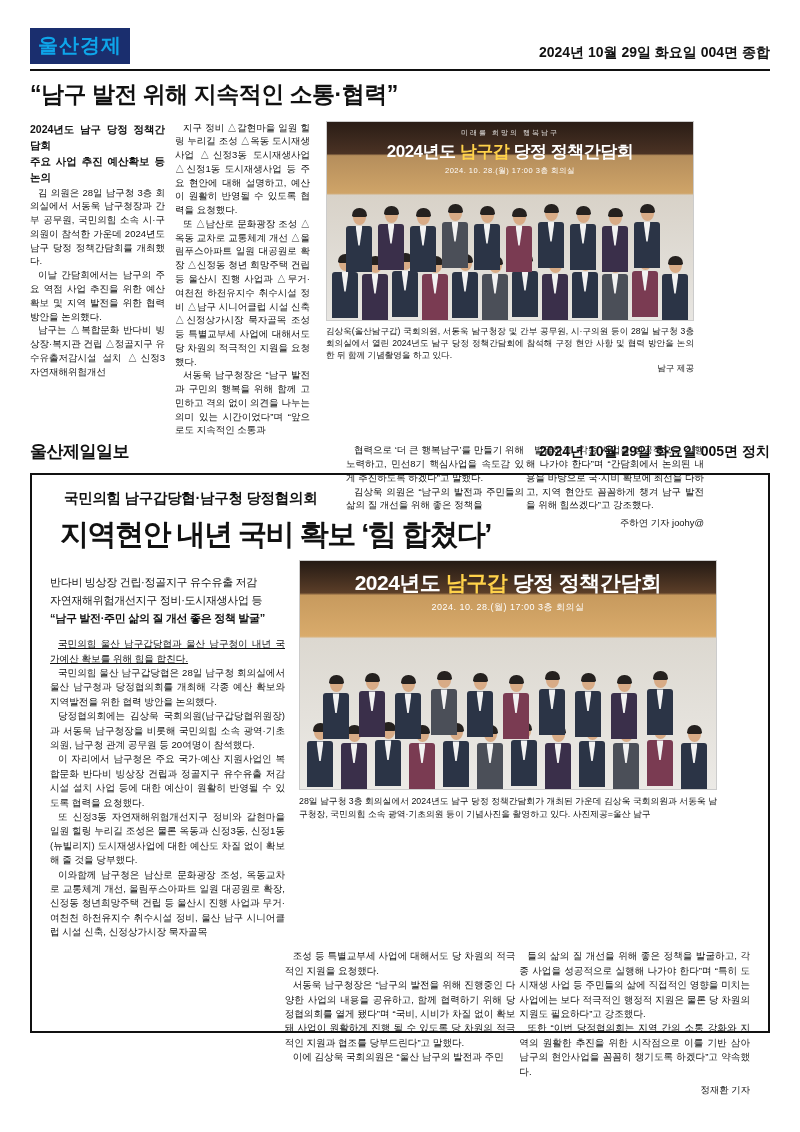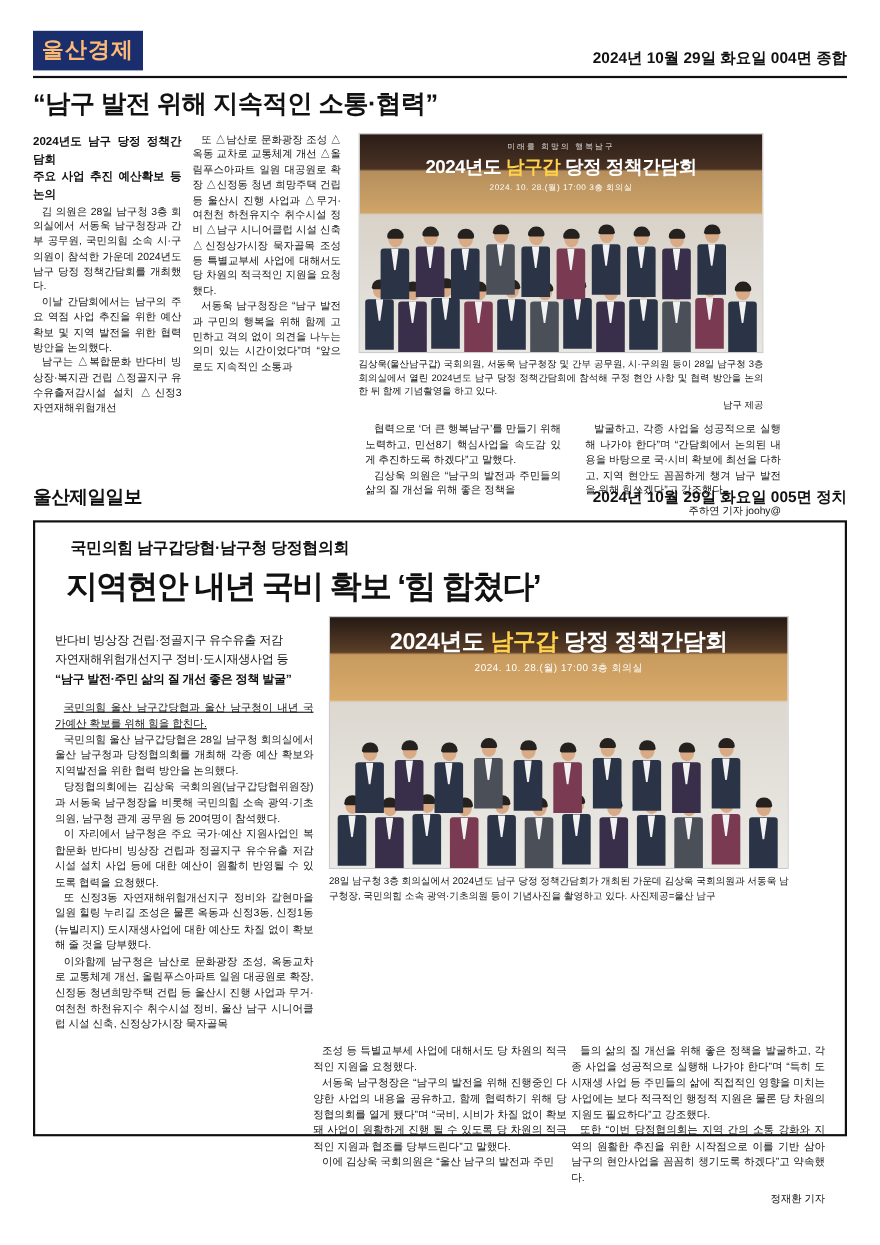"울산경제" .logo-ulsan { color: #fdba74 -> #0ea5e9 }
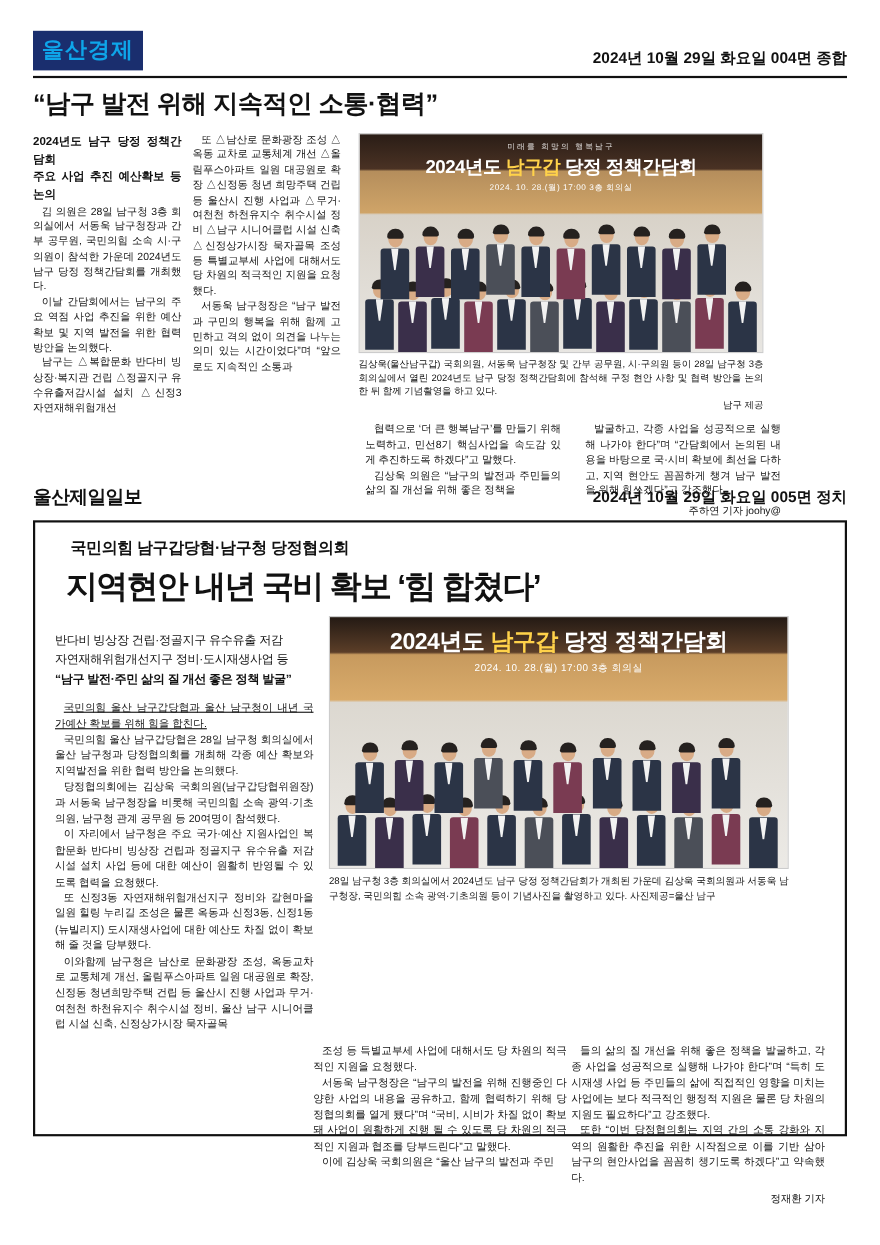"지구 정비 △갈현마을 일원 힐링" span { html: none -> <span>지구 정비 △갈현마을 일원 힐링 누리길 조성 △옥동 도시재생사업 △신정3동 도시재생사업 △신정1동 도시재생사업 등 주요 현안에 대해 설명하고, 예산이 원활히 반영될 수 있도록 협력을 요청했다.</span> }
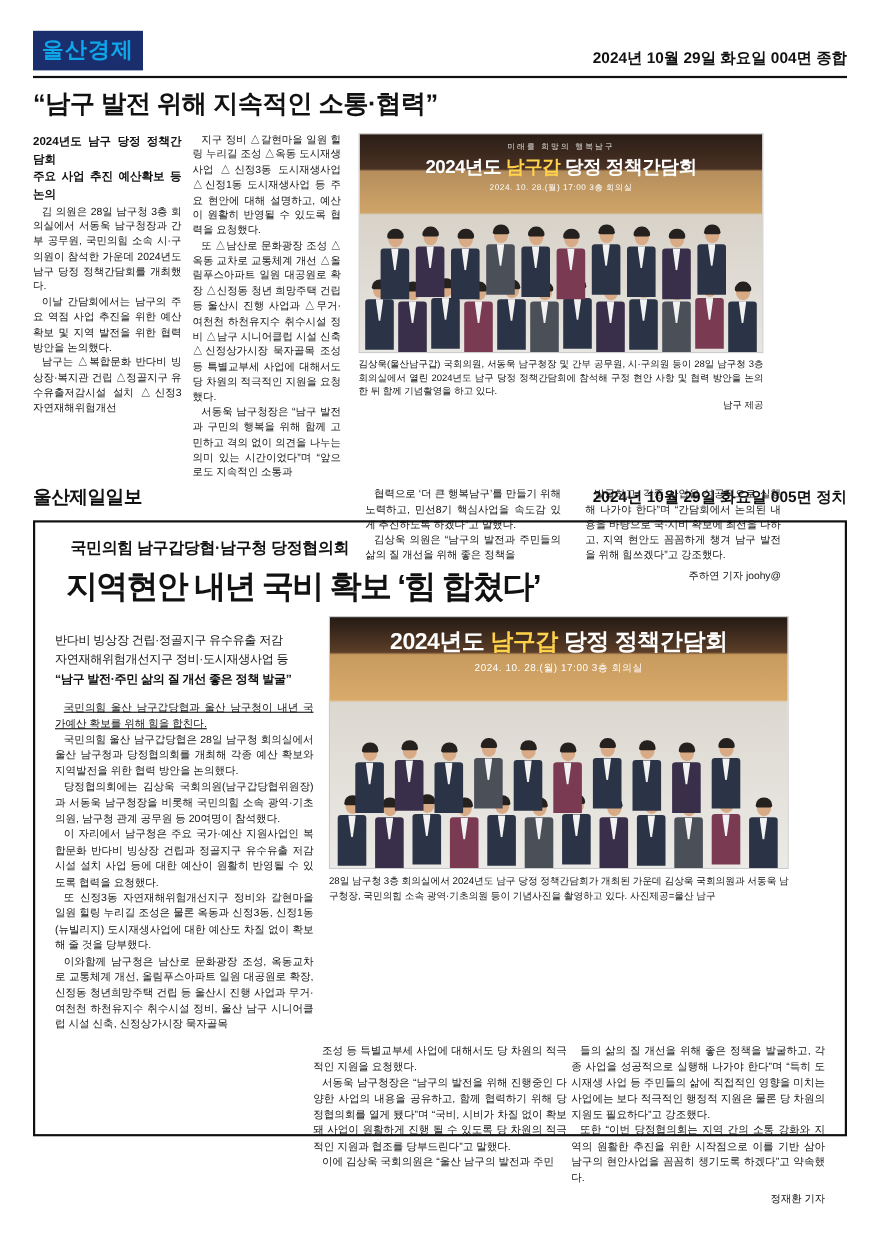"협력으로 ‘더 큰 행복남구’를 만들기" .top-lower { gap: 22px -> 2px; padding-left: none -> 34px }
